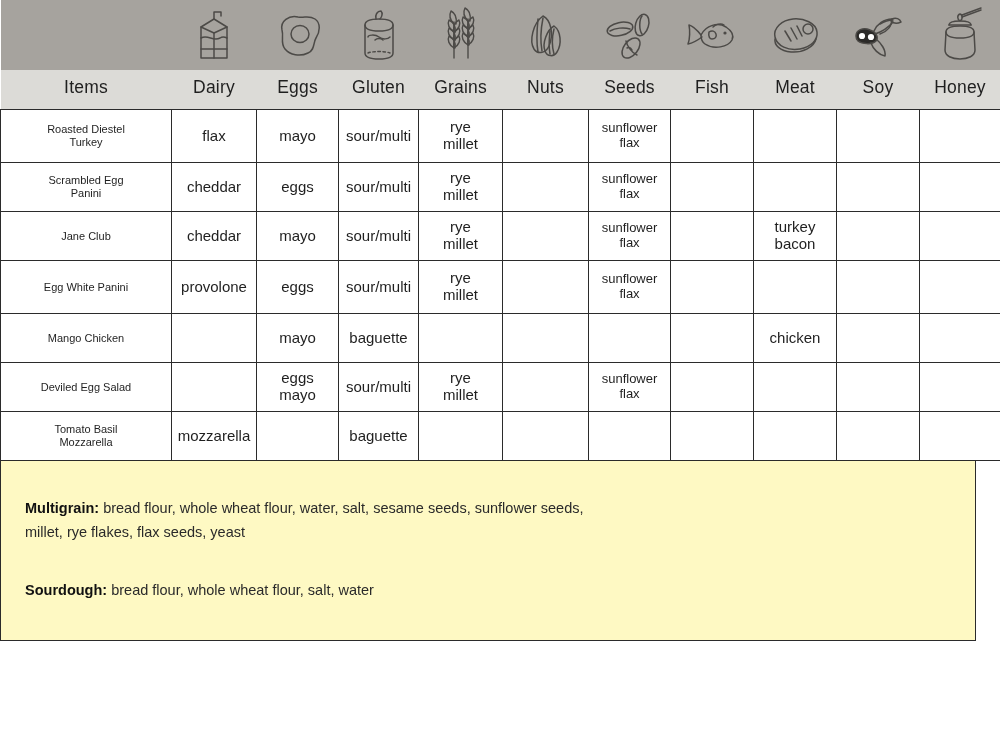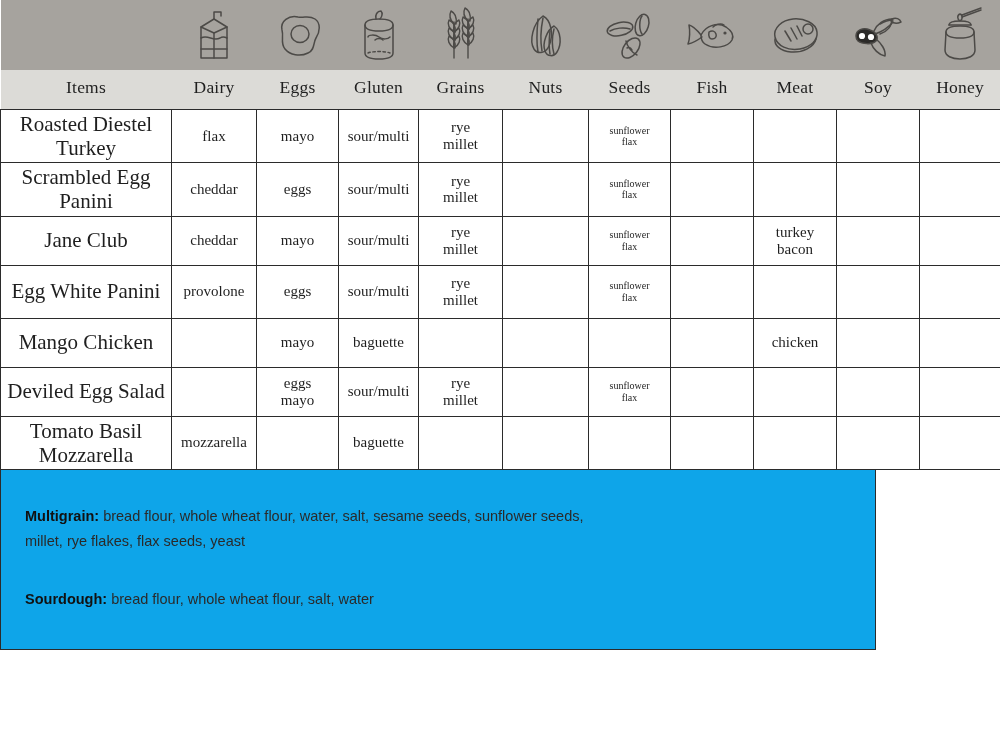"Items" table.matrix { font-family: Liberation Serif, serif -> none }
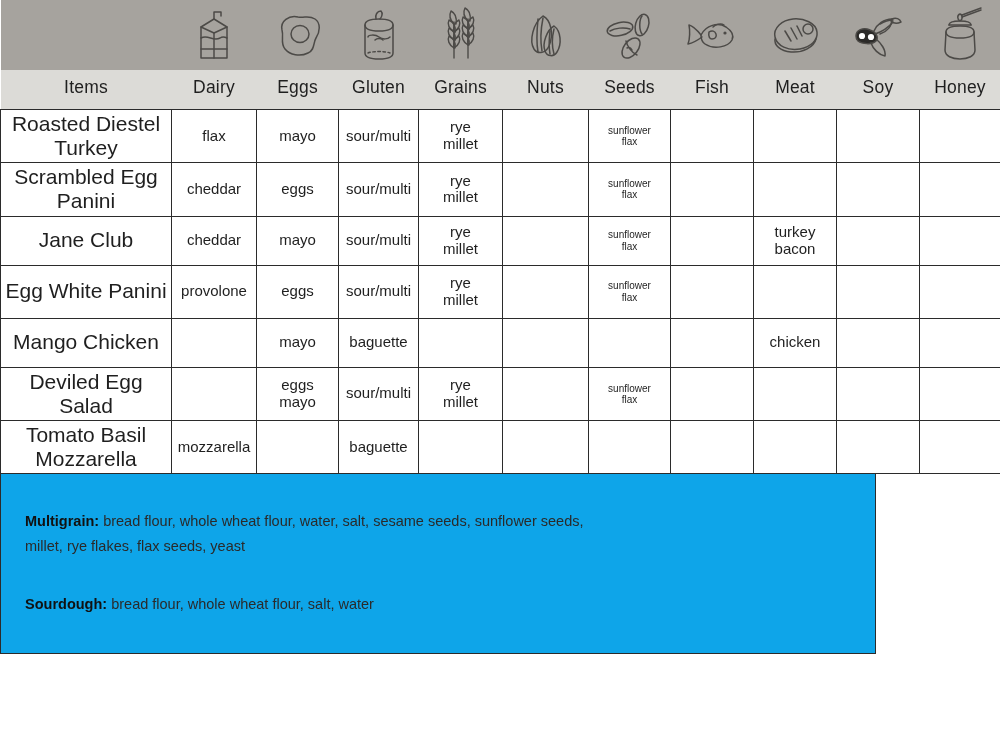"Roasted Diestel" tbody.body-rows td.item-cell { font-size: 21px -> 11px }
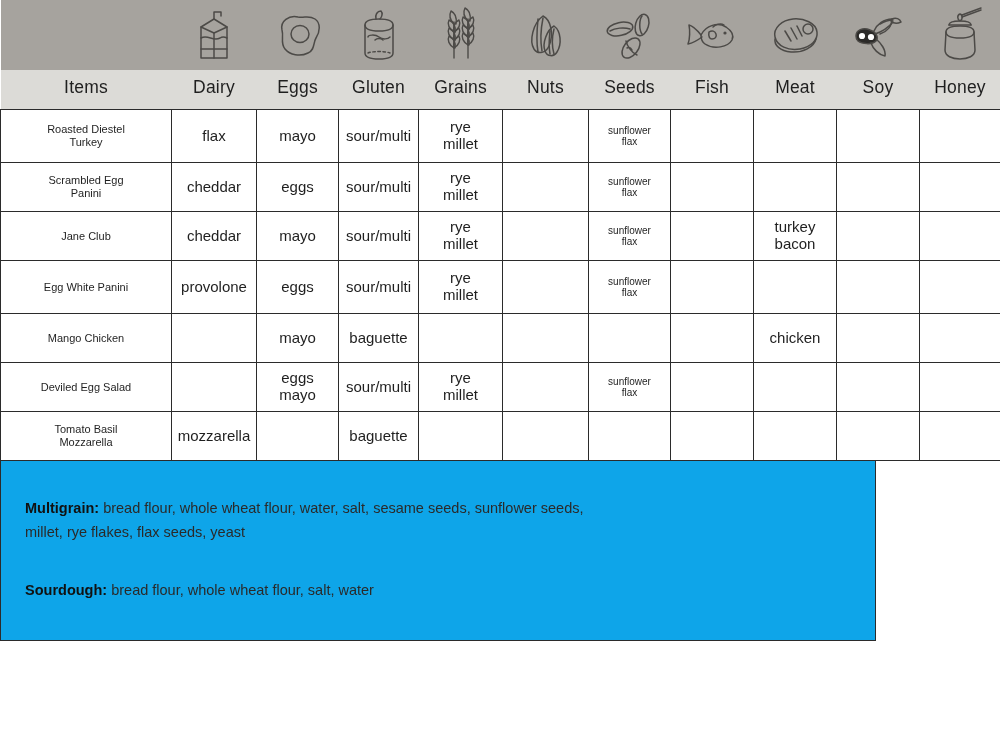"sunflower" tbody.body-rows td.small { font-size: 10px -> 13px }
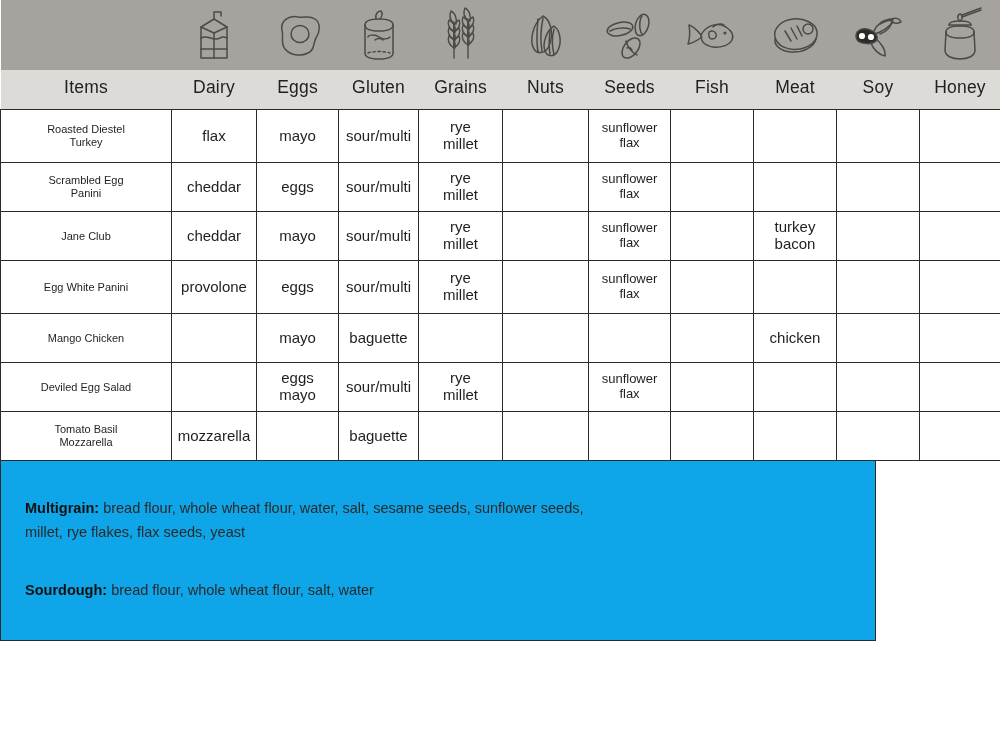"Multigrain: bread flour, whole wheat" .footnotes { background: #0ea5e9 -> #fef9c3; width: 876px -> 976px }
